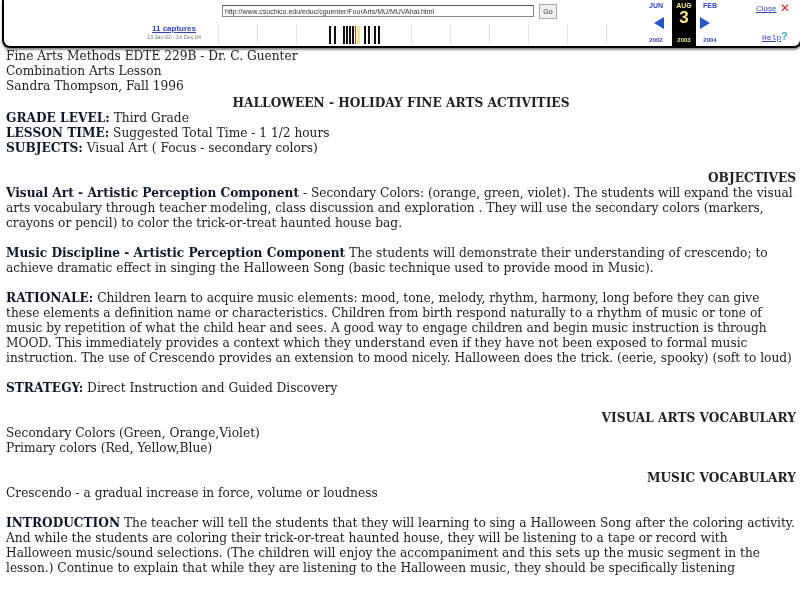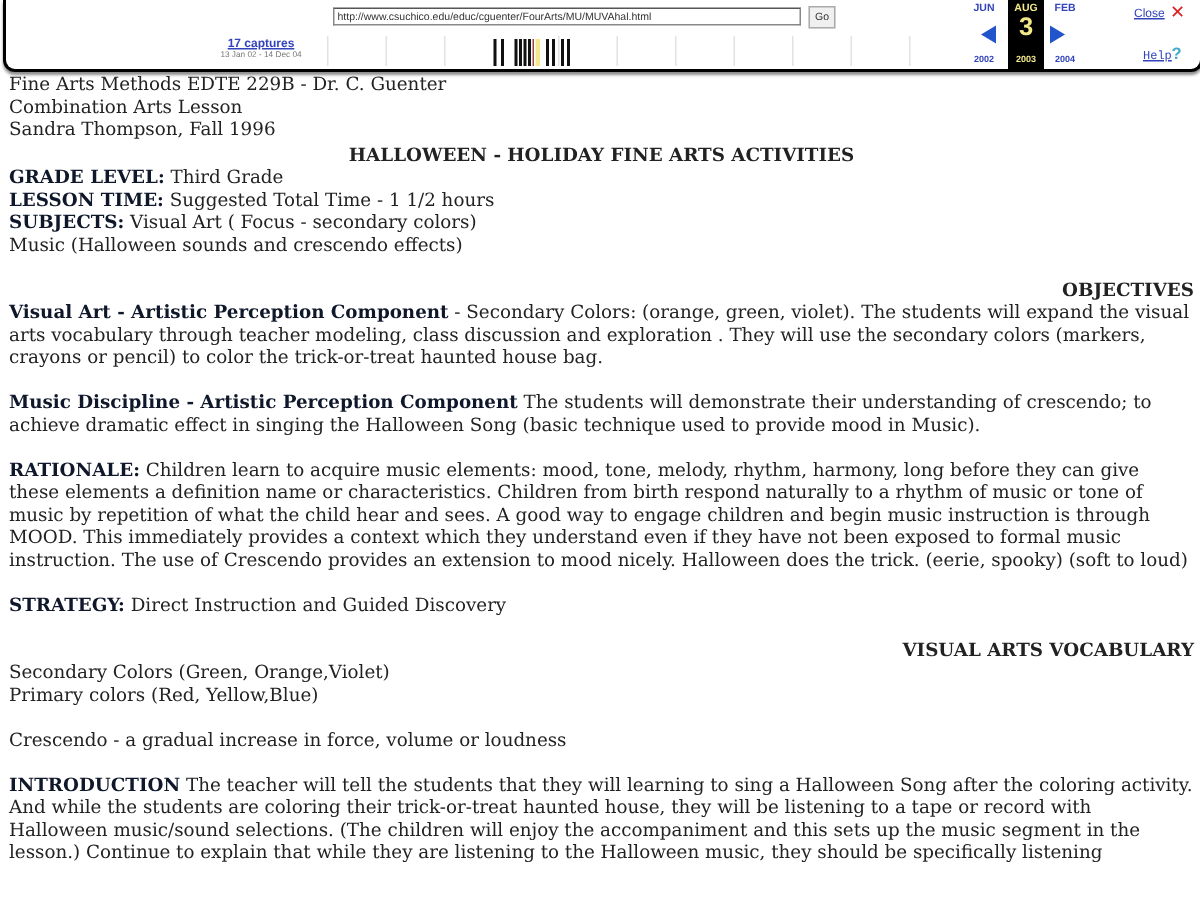"17 captures" a { text: 17 -> 11 }
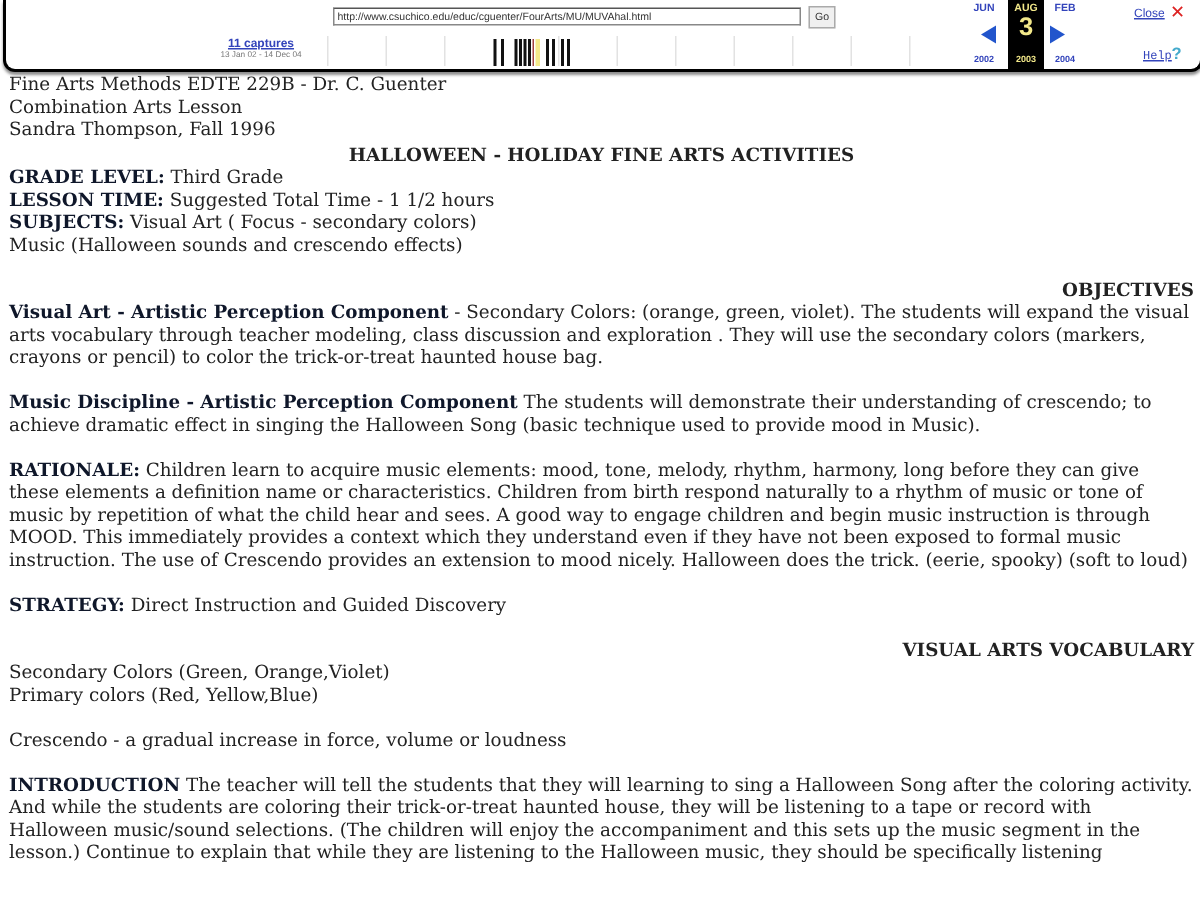"Music (Halloween sounds and crescendo" p { html: <p>Music (Halloween sounds and crescendo effects)</p> -> none }
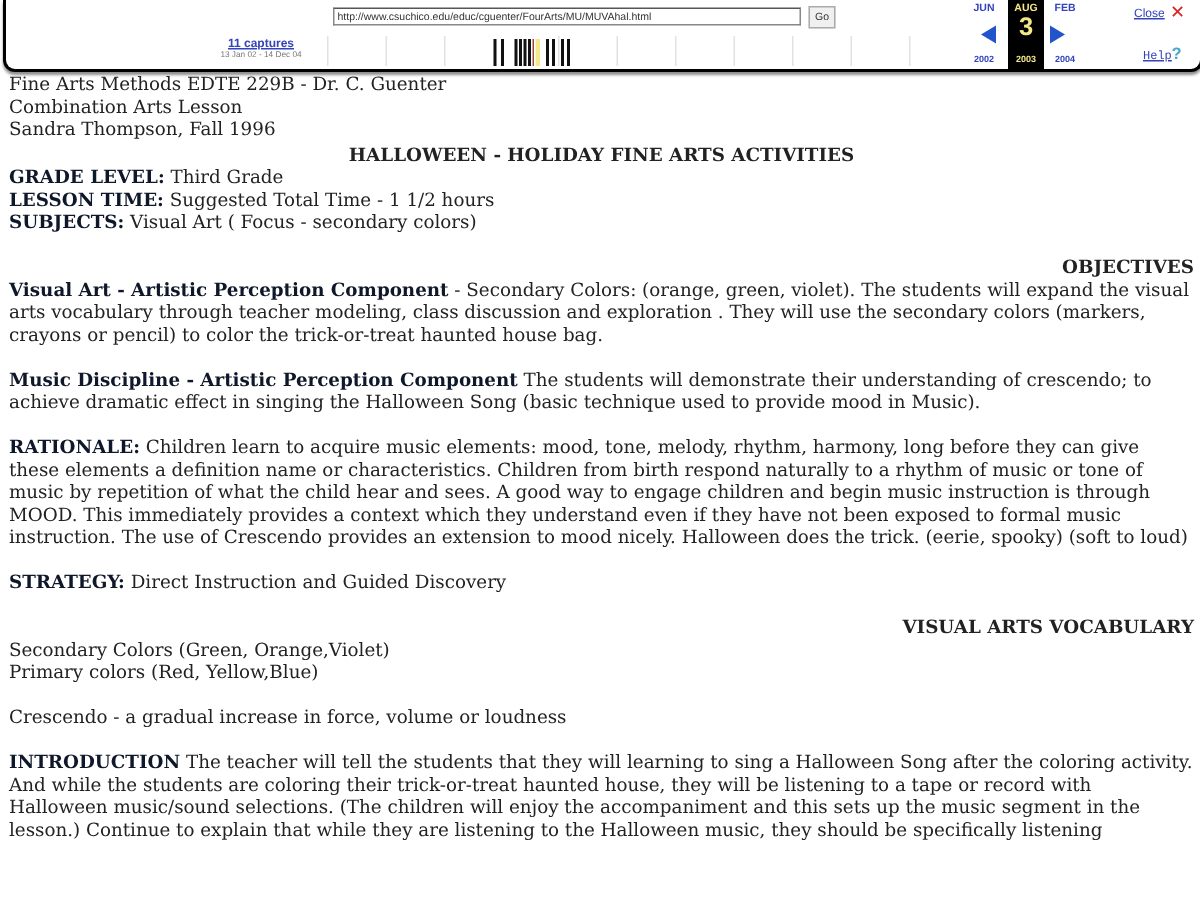"MUSIC VOCABULARY" p.heading { html: none -> <p>MUSIC VOCABULARY</p> }
